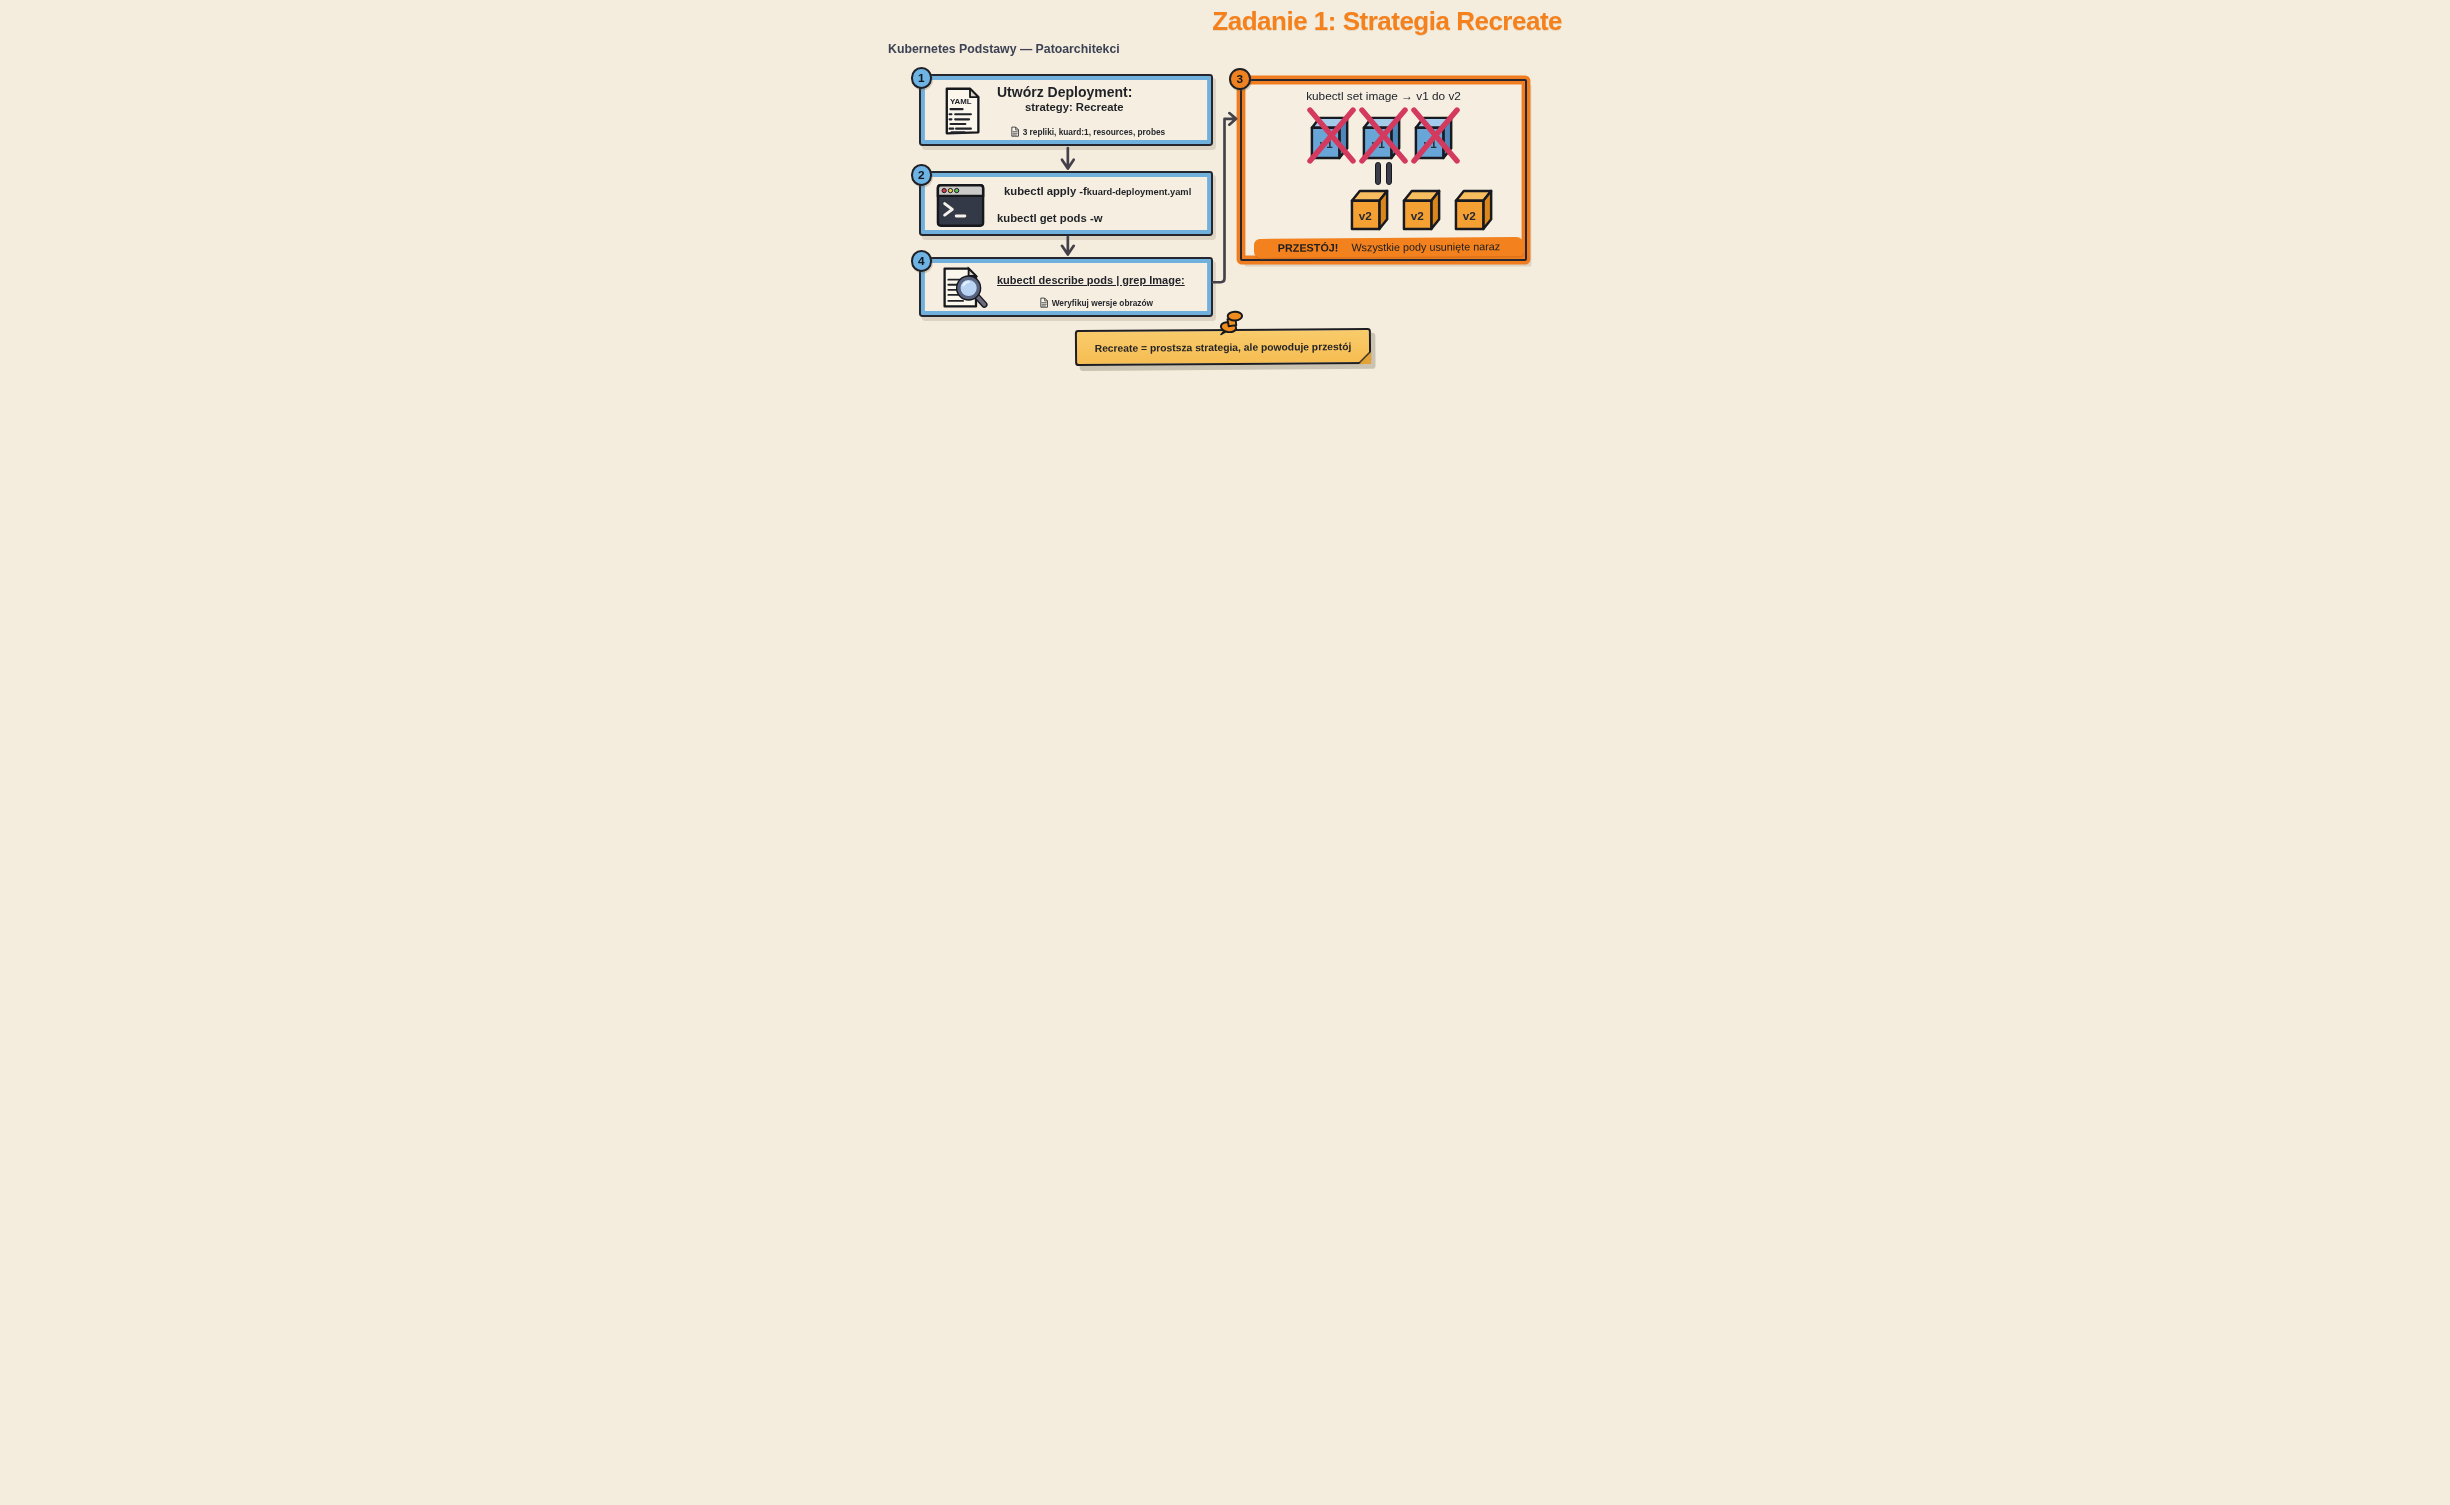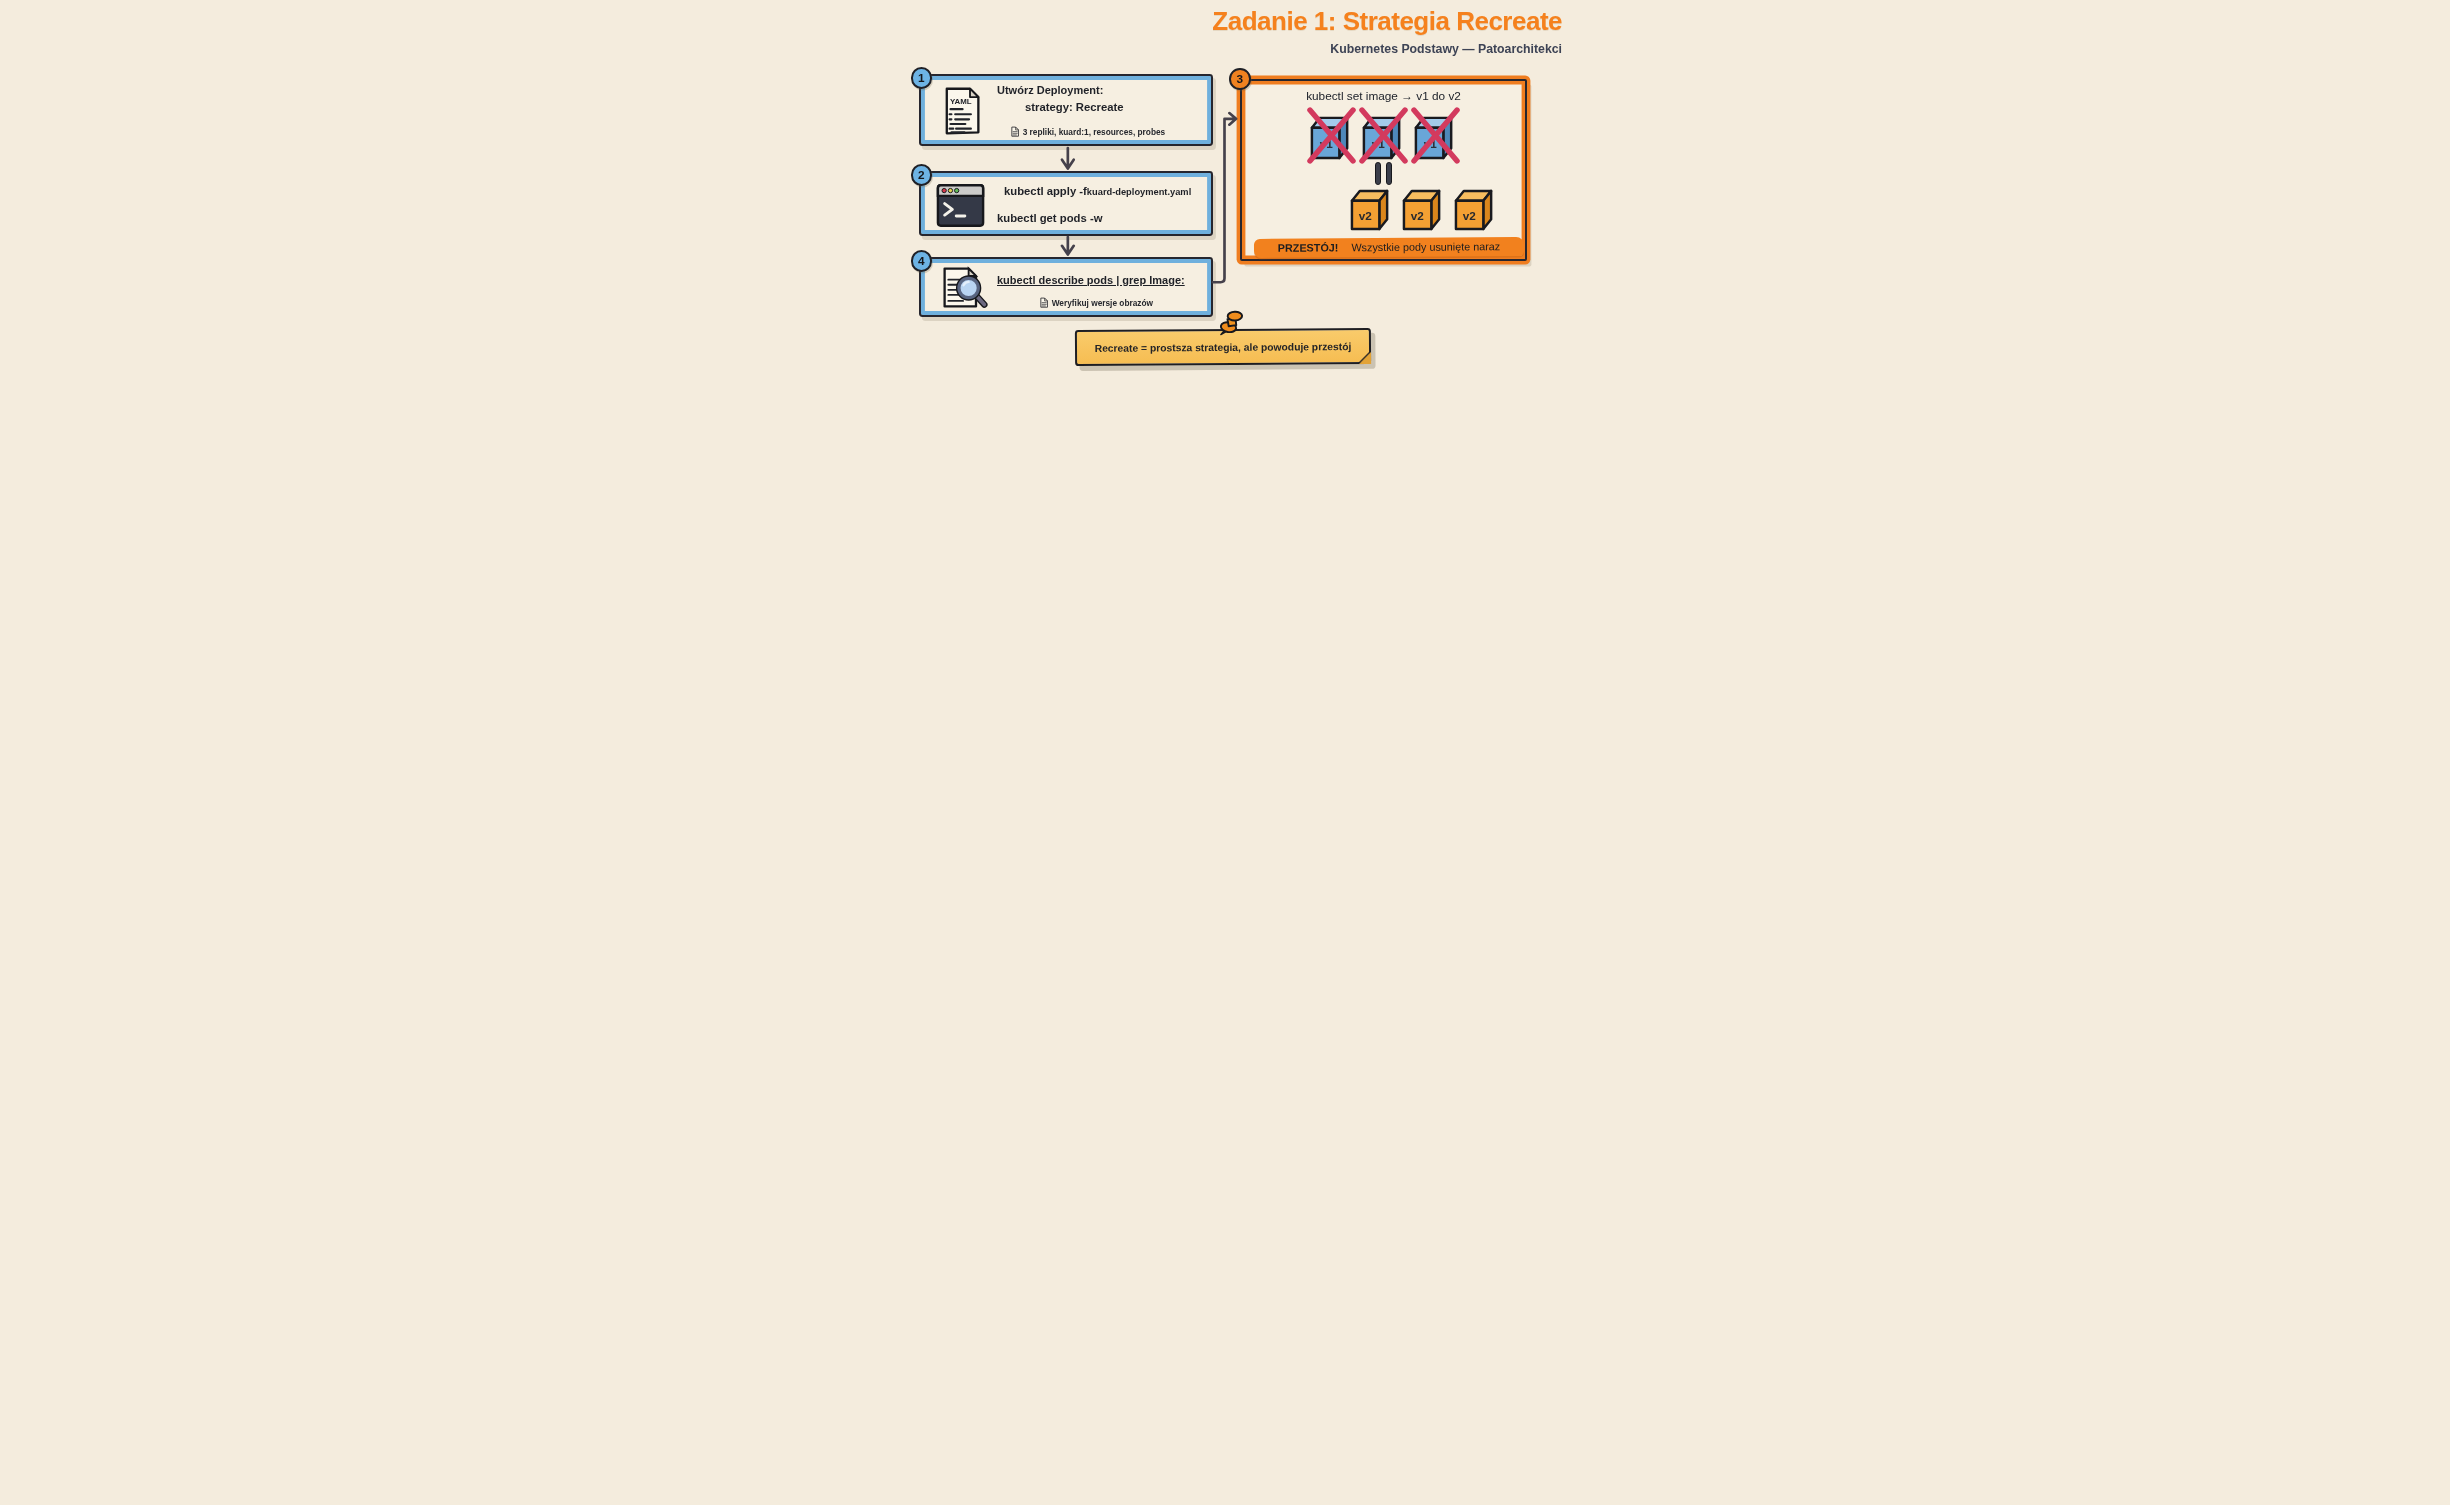"Kubernetes Podstawy — Patoarchitekci" .subtitle { text-align: right -> left }
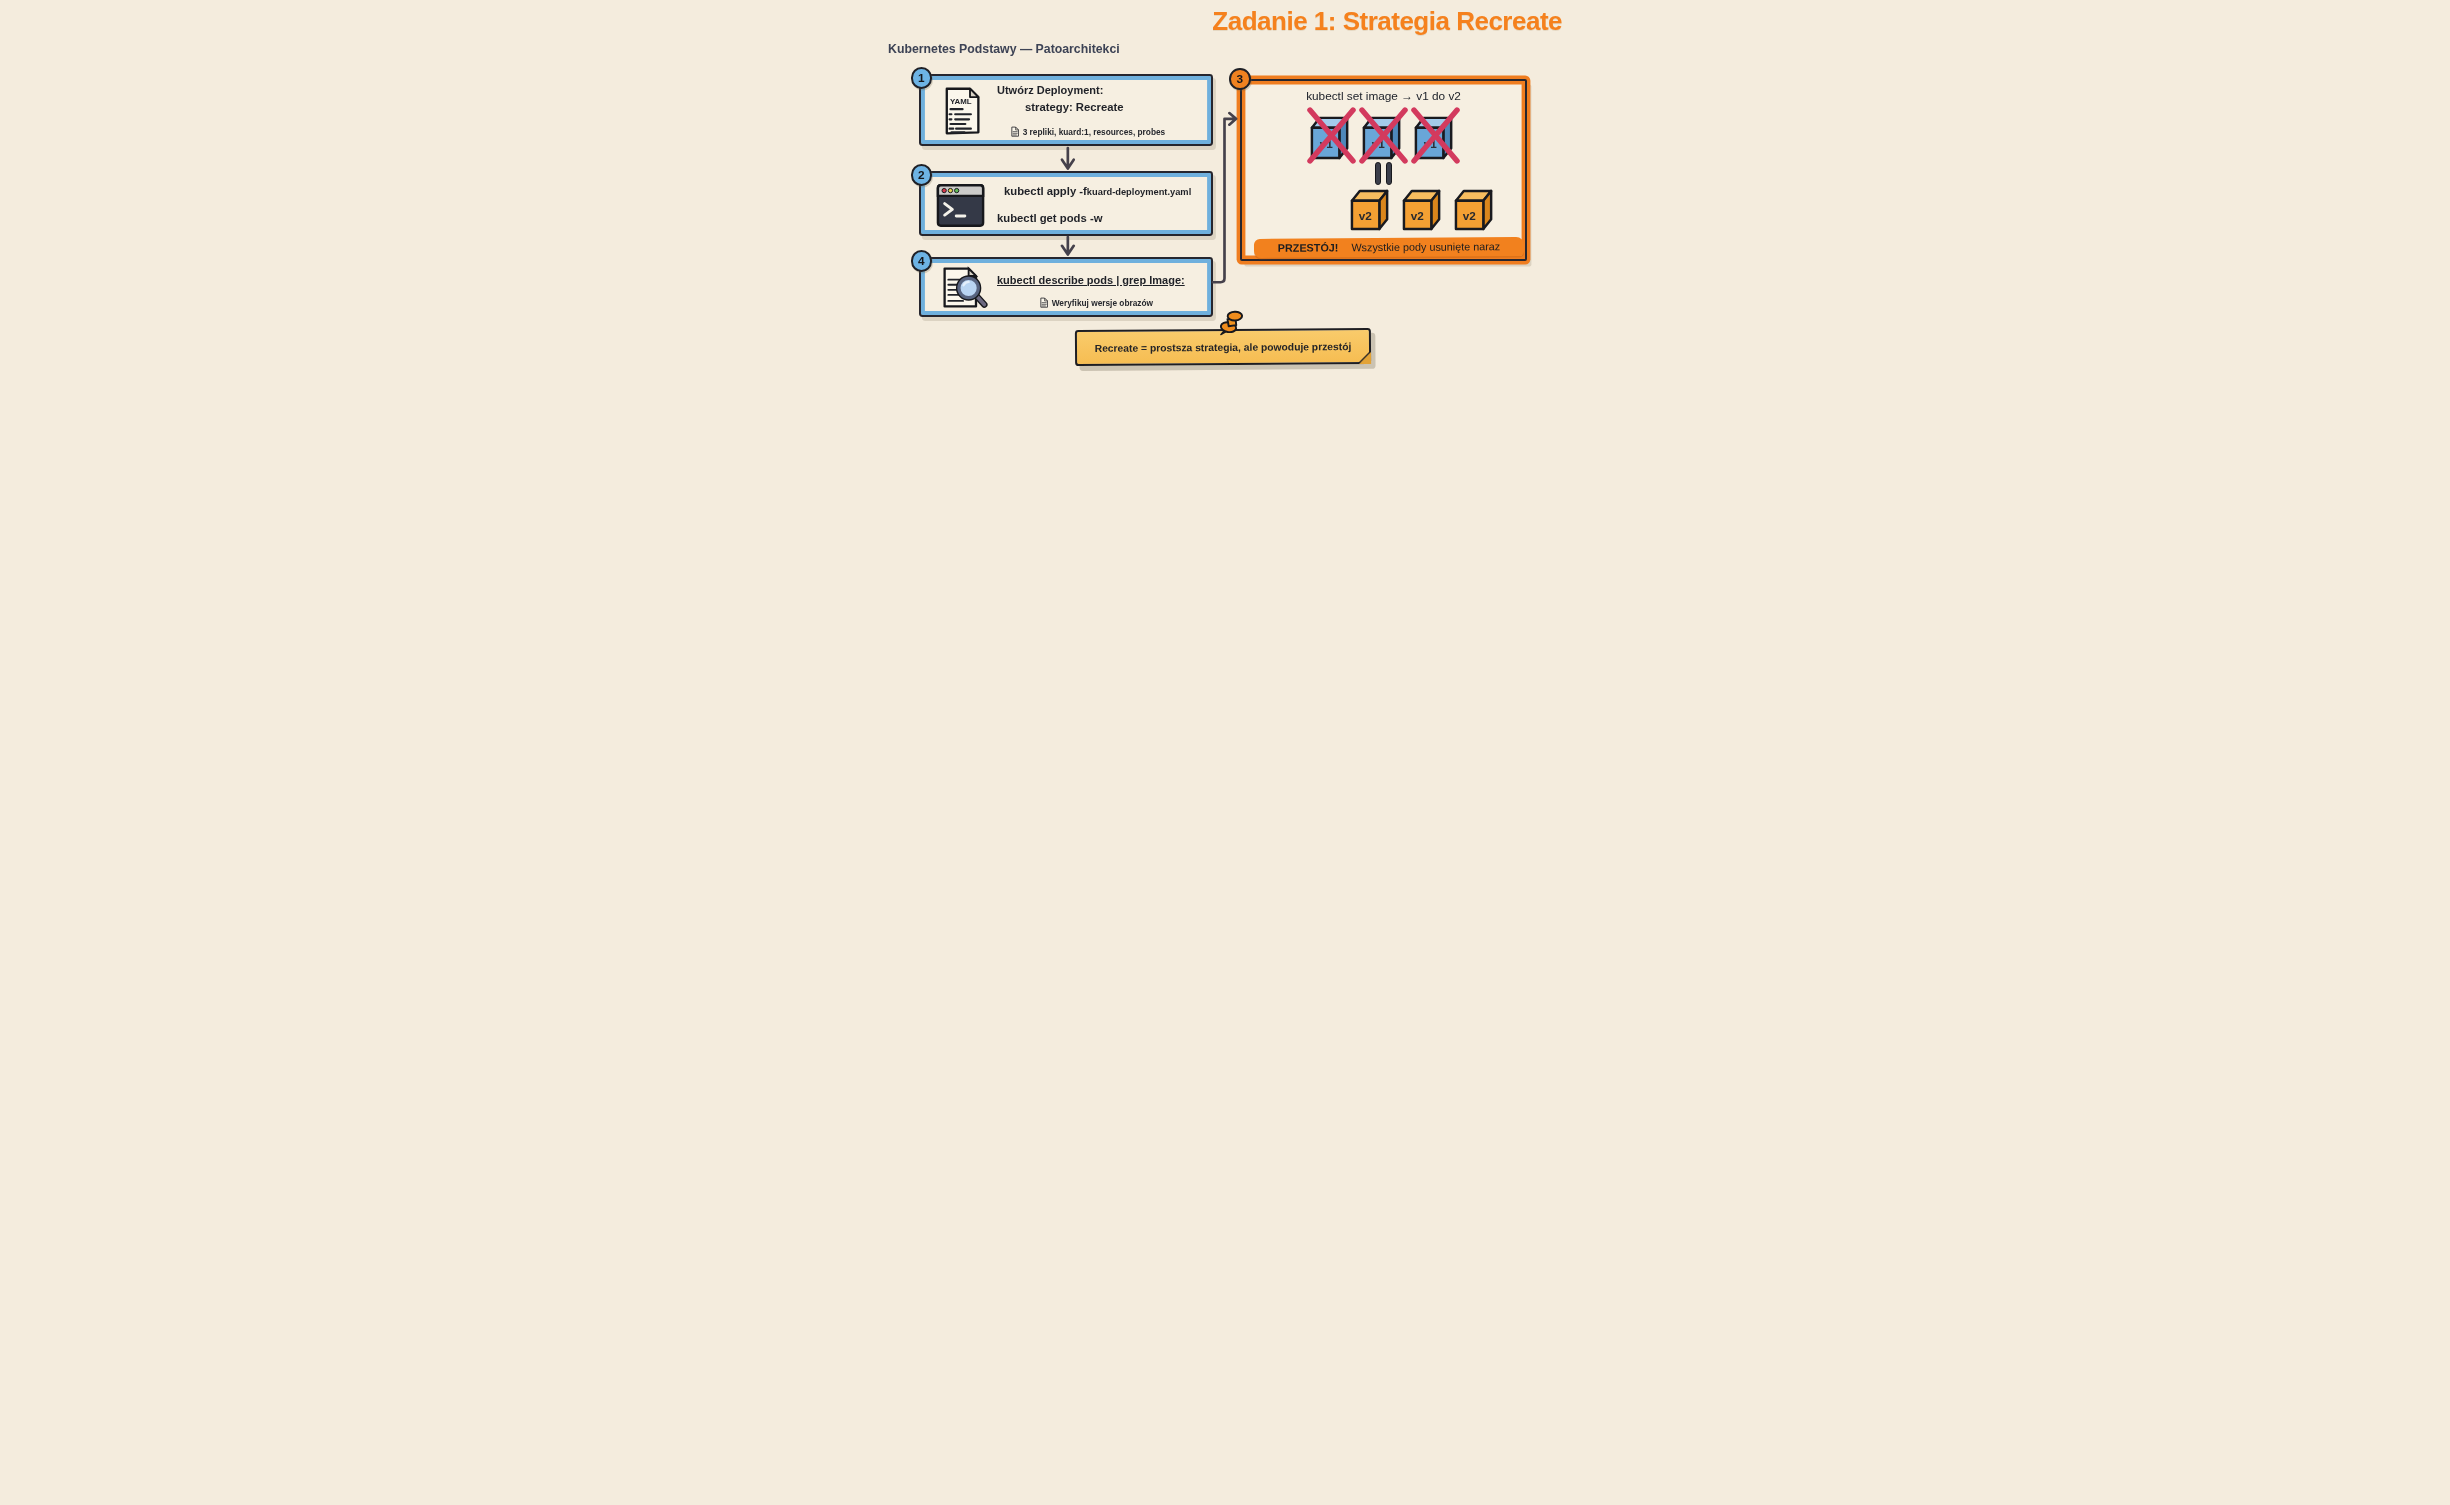"Utwórz Deployment:" div.step-text { font-size: 11px -> 14px }
